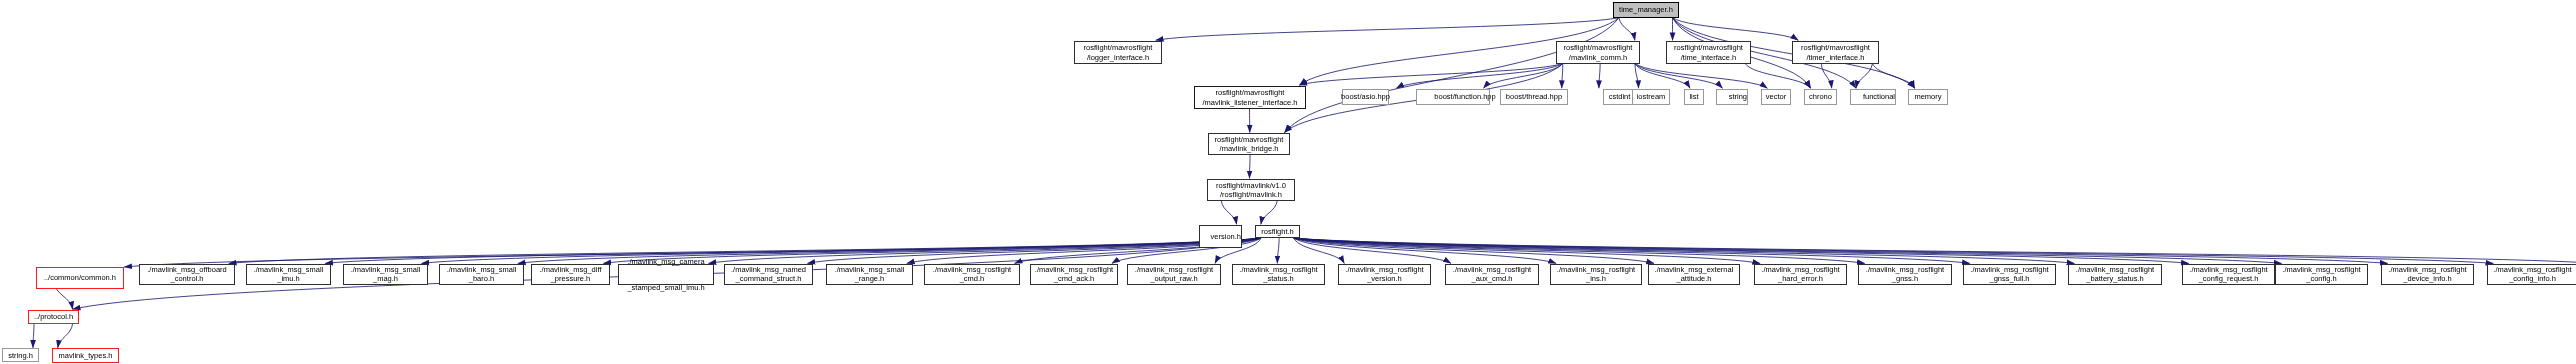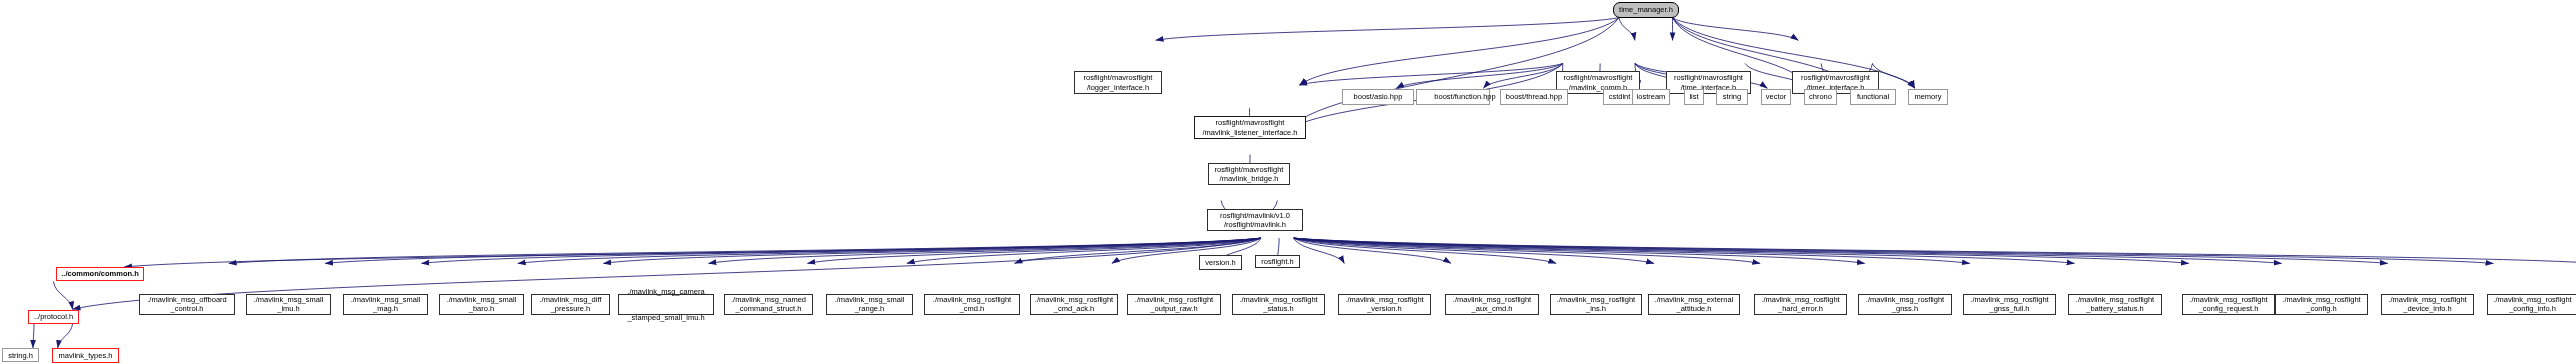"time_manager.h" div.node { border-radius: 7px -> none }
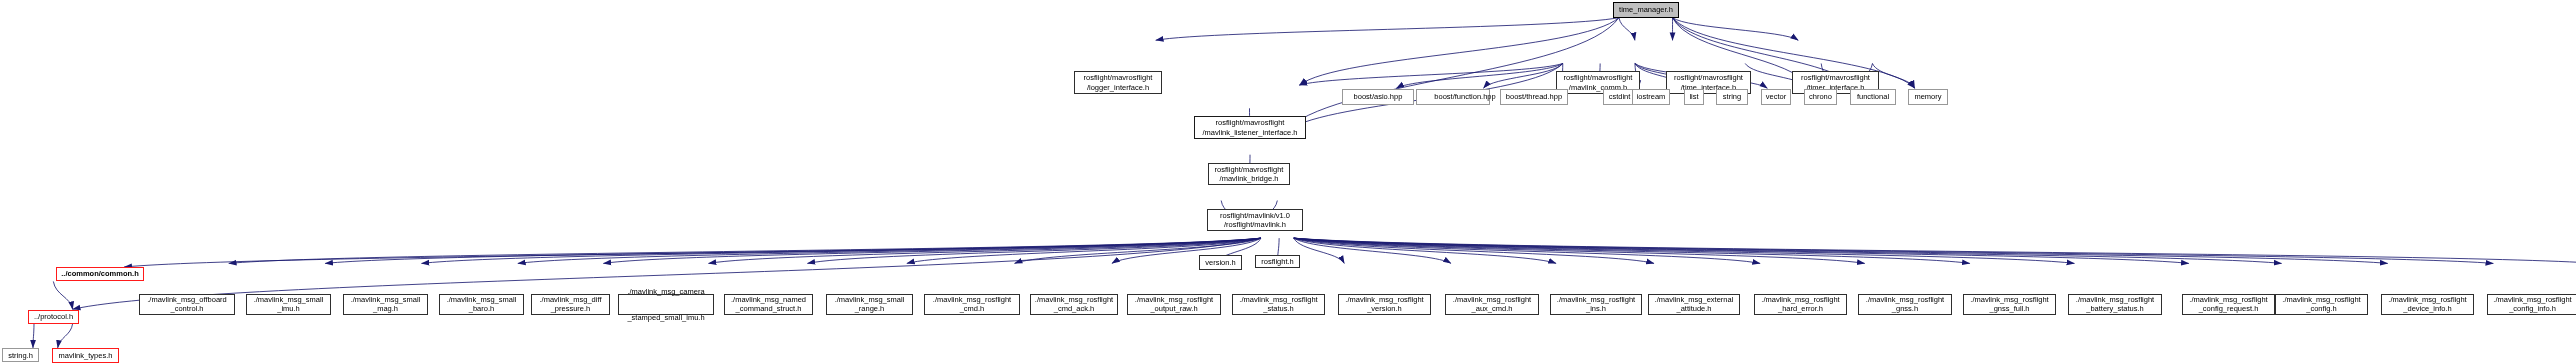"rosflight/mavrosflight" .node.project { margin-top: 30px -> none }
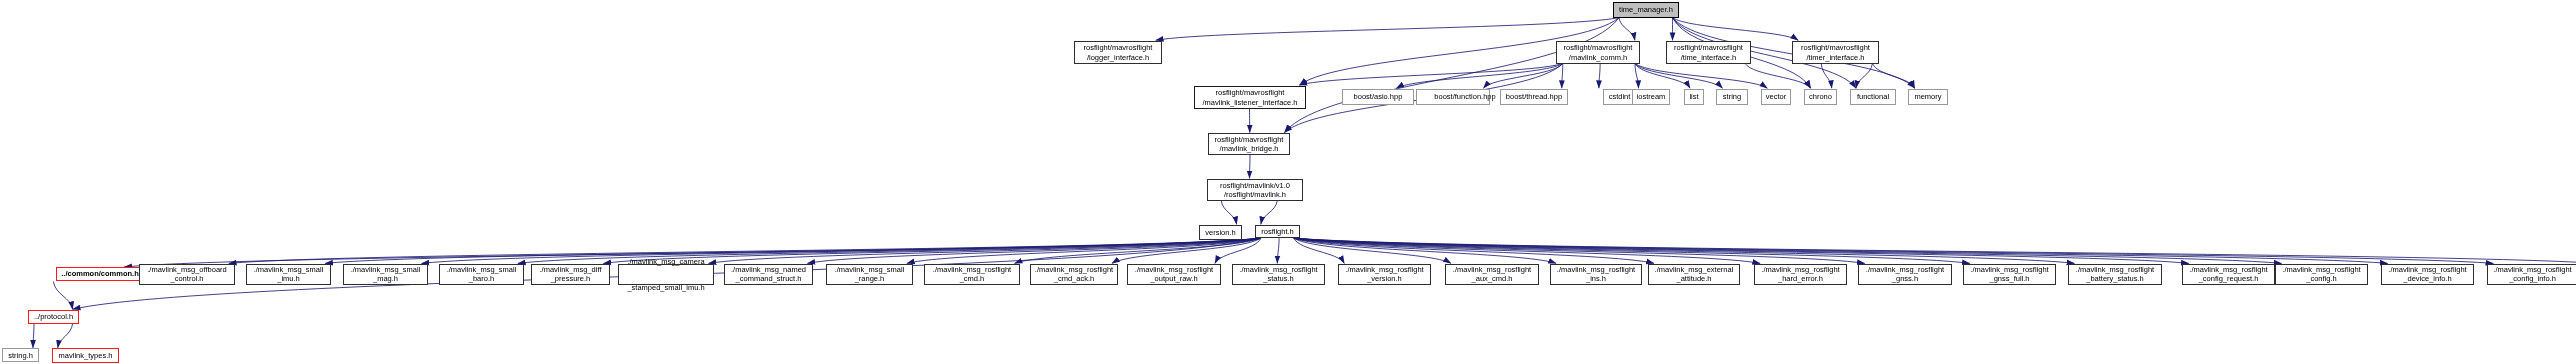"boost/asio.hpp" div.node { width: 72px -> 47px }
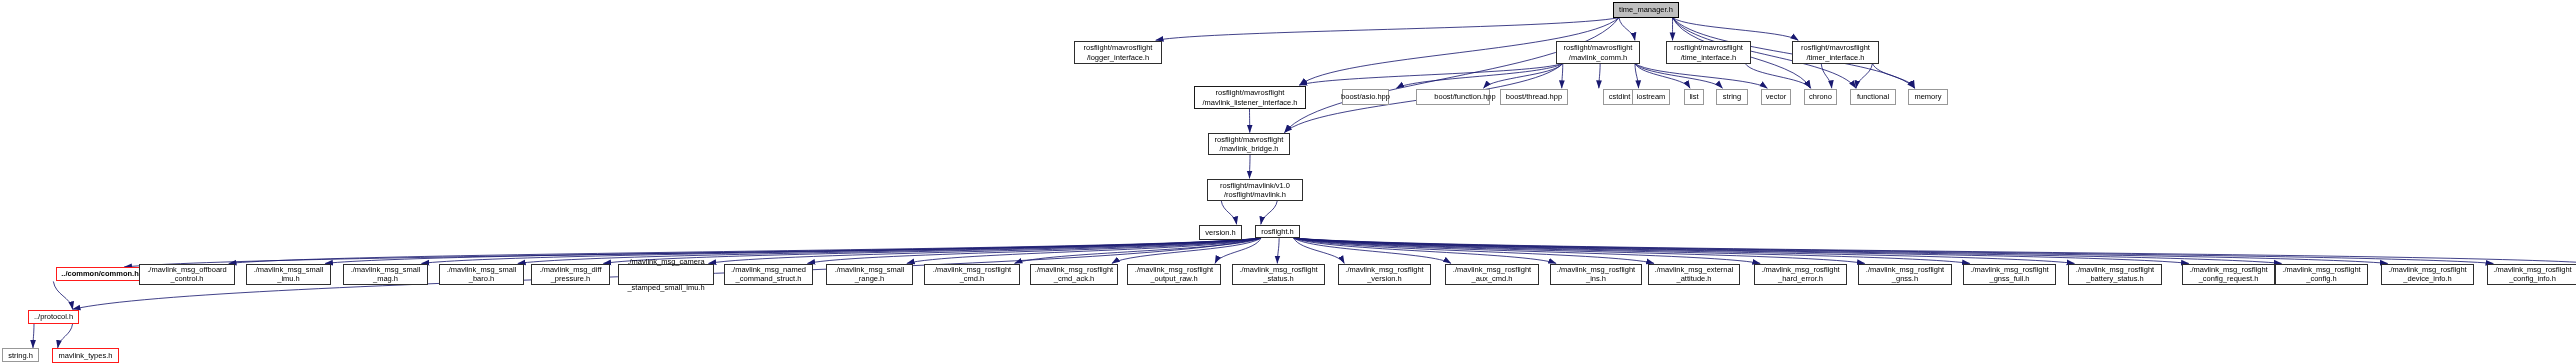"string" div.node { align-items: none -> flex-end }
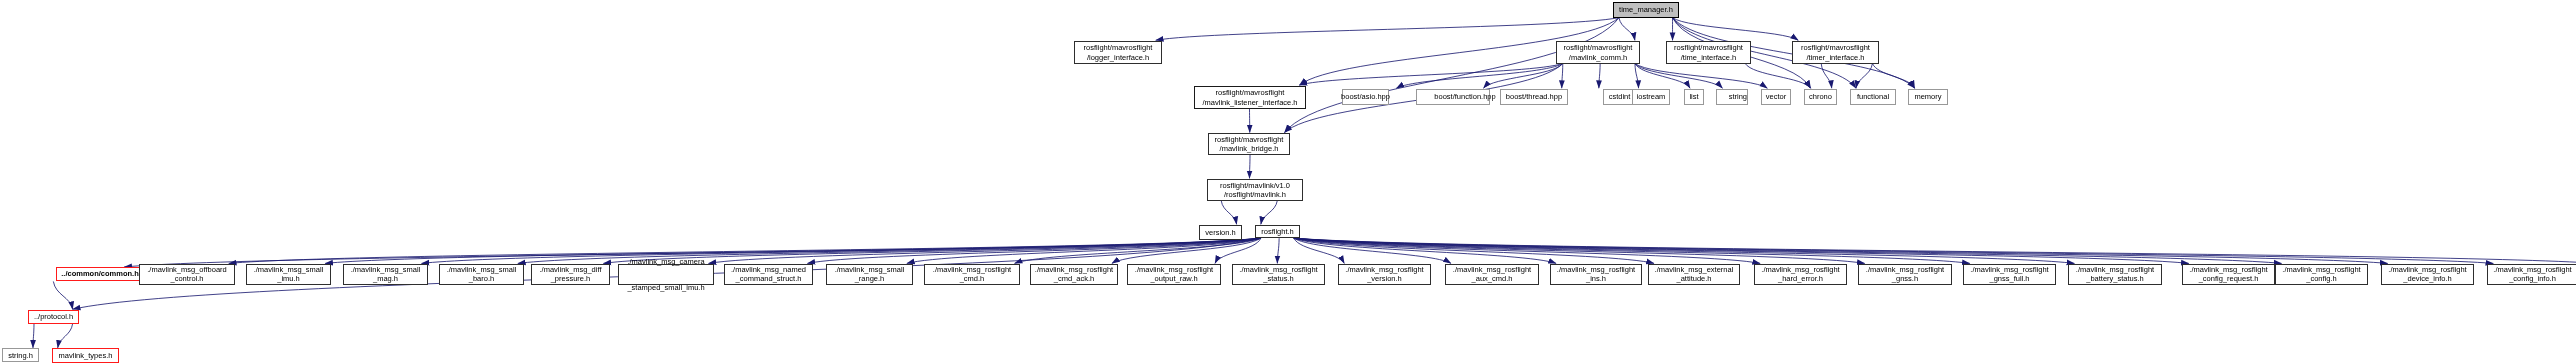"functional" div.node { align-items: none -> flex-end }
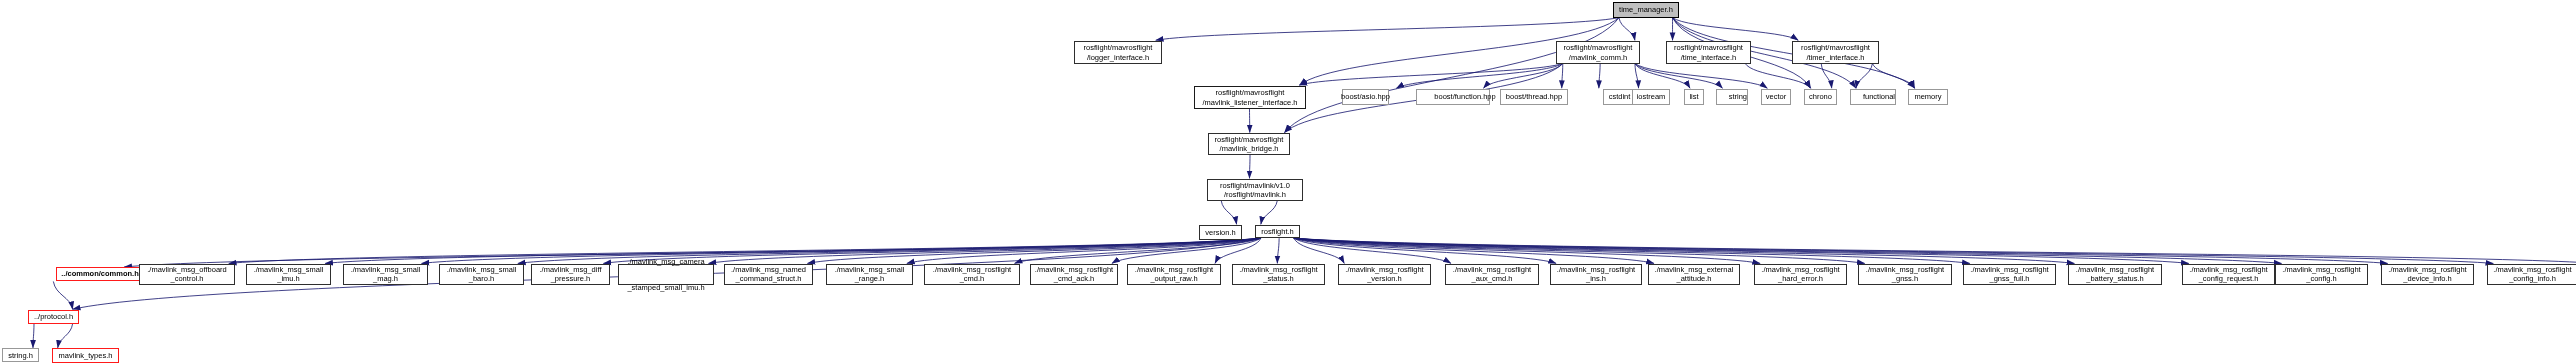"rosflight/mavlink/v1.0" div.node { width: 96px -> 88px }
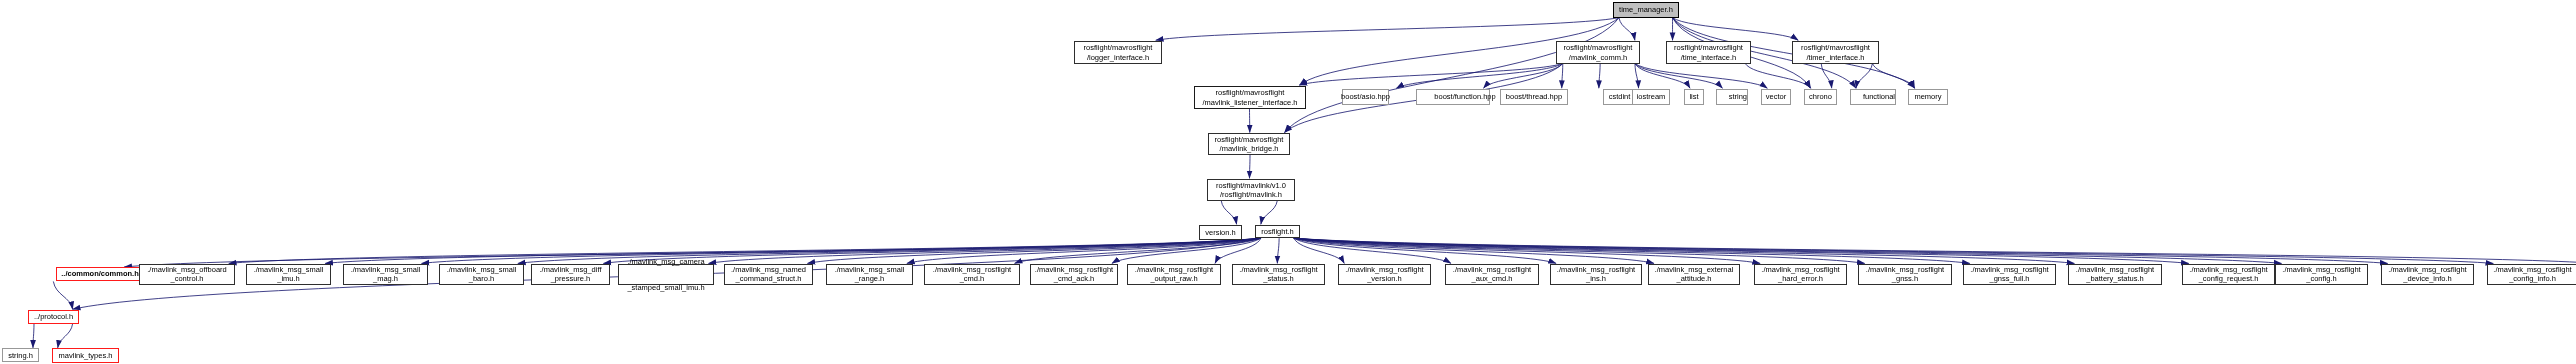"version.h" div.node { align-items: none -> flex-end; height: 15px -> 23px }
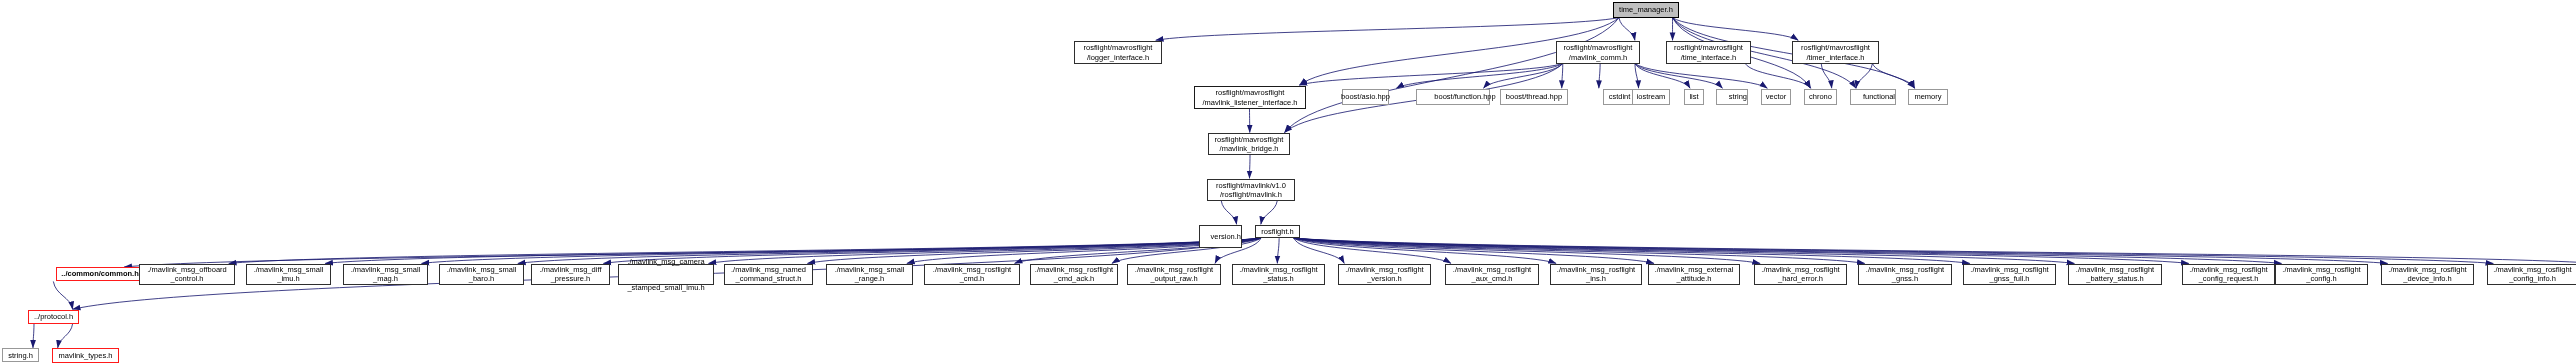"../common/common.h" div.node { font-weight: bold -> none; height: 14px -> 22px; left: 56px -> 36px }
